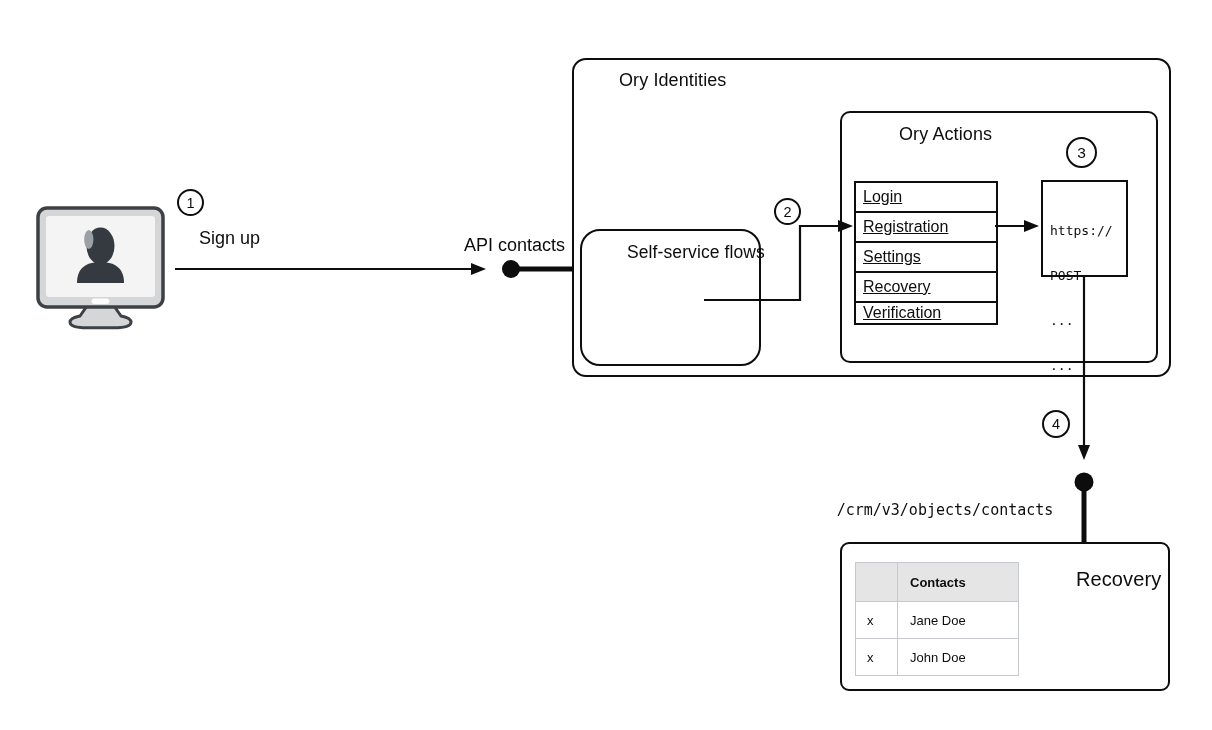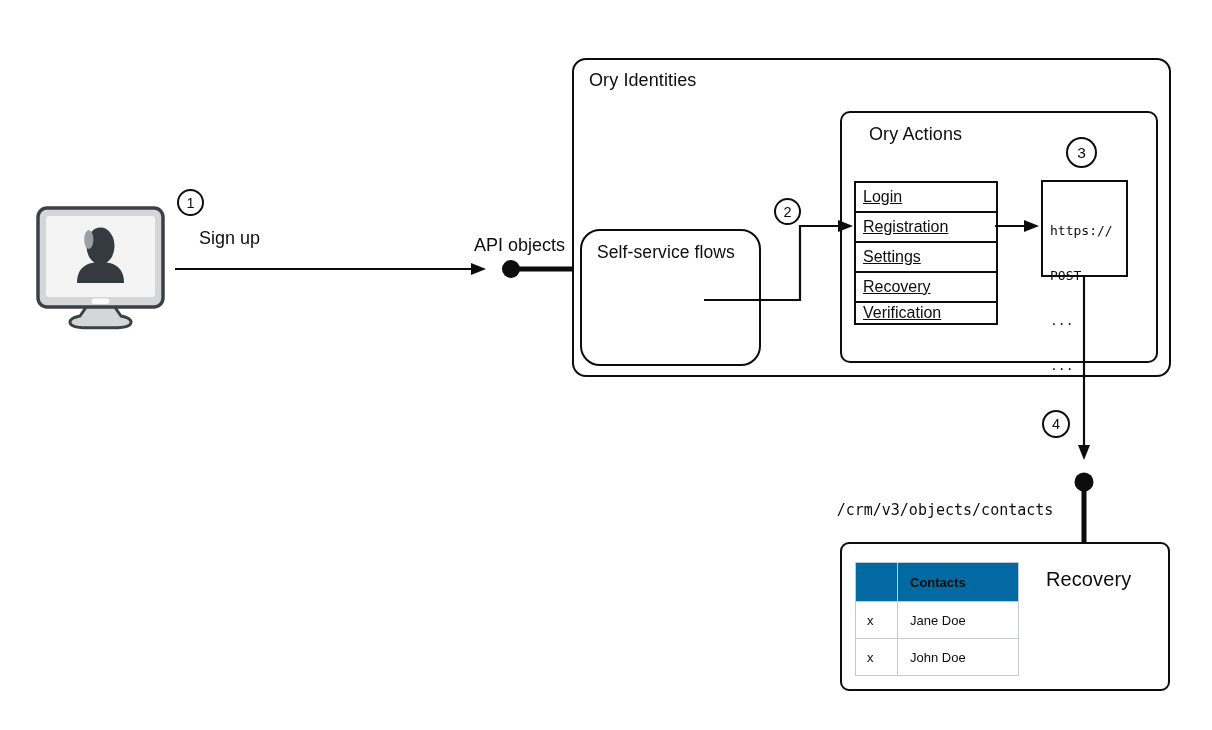"Ory Identities" .node-title { margin-left: none -> 30px }
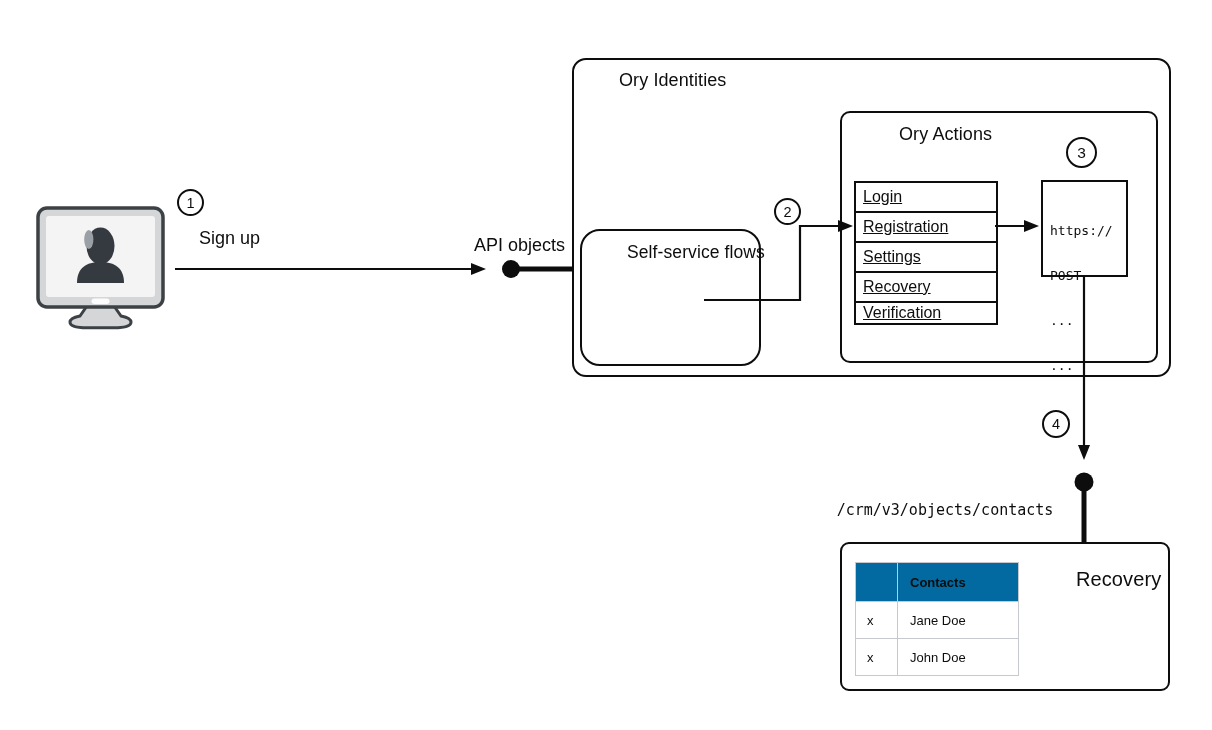"API objects" div.lbl { text: objects -> contacts }
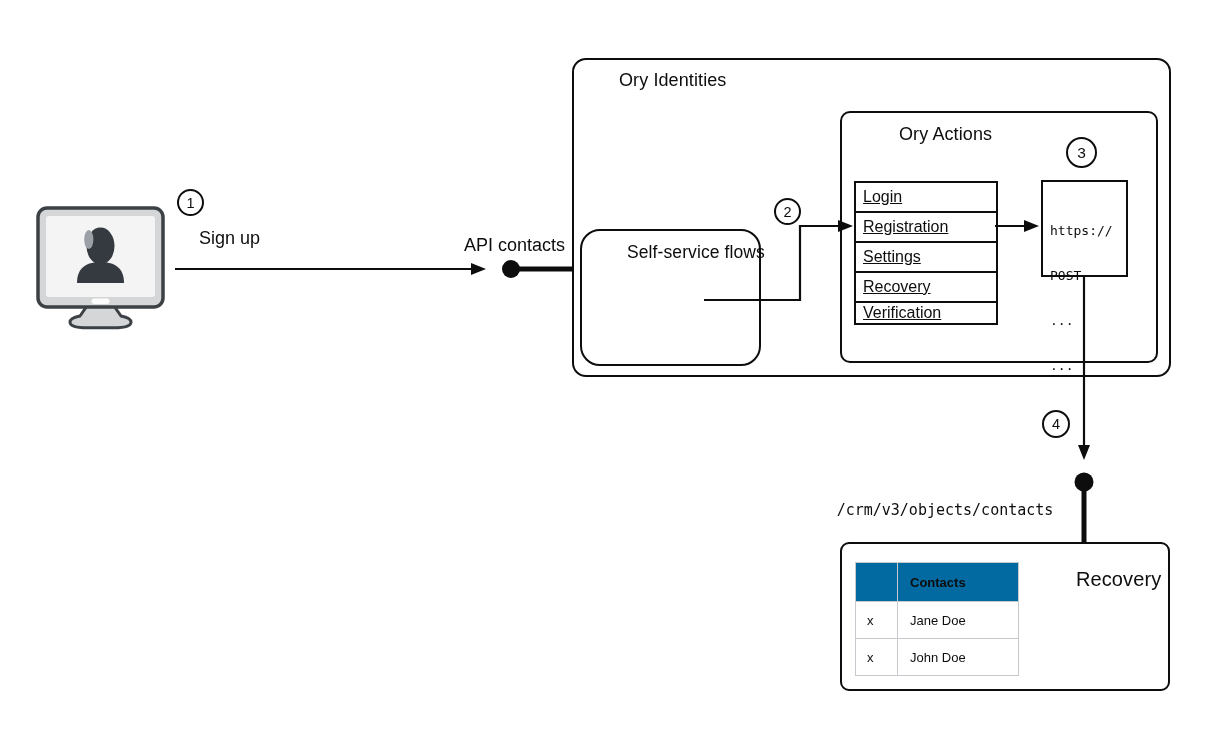"Contacts" .ctable .thead { background: #0369a1 -> #e5e5e5 }
